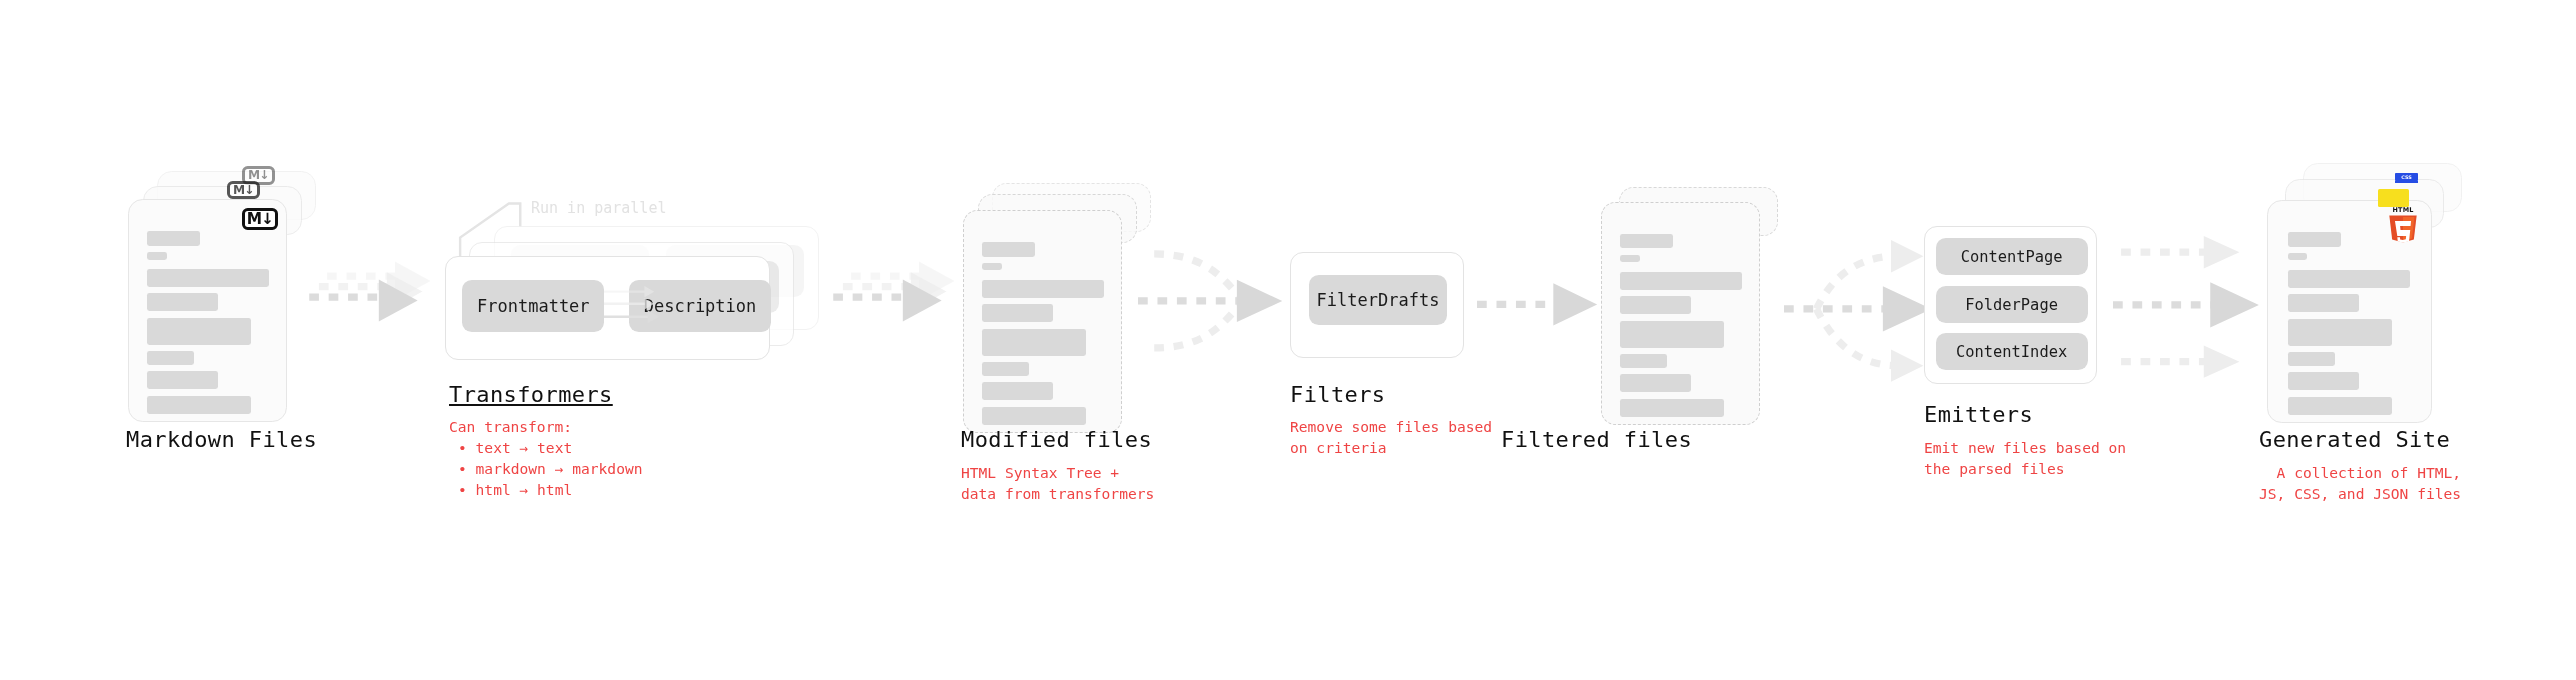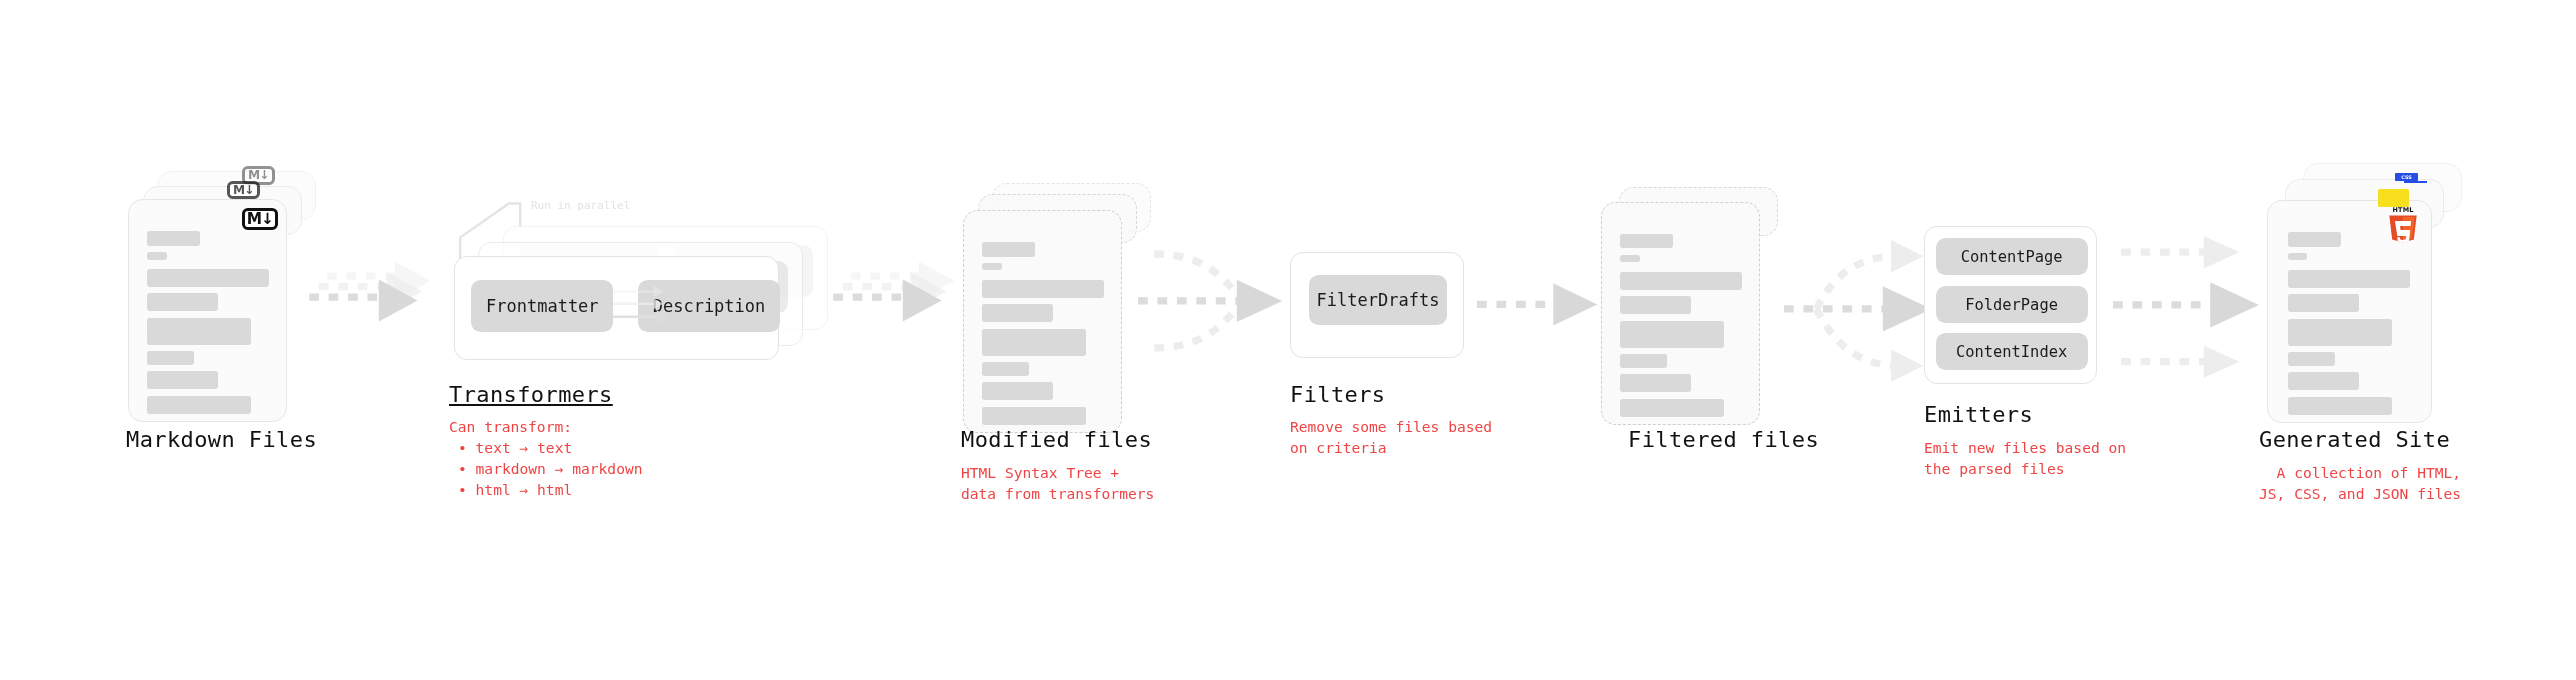"Run in parallel" .runlabel { font-size: 11px -> 15px }
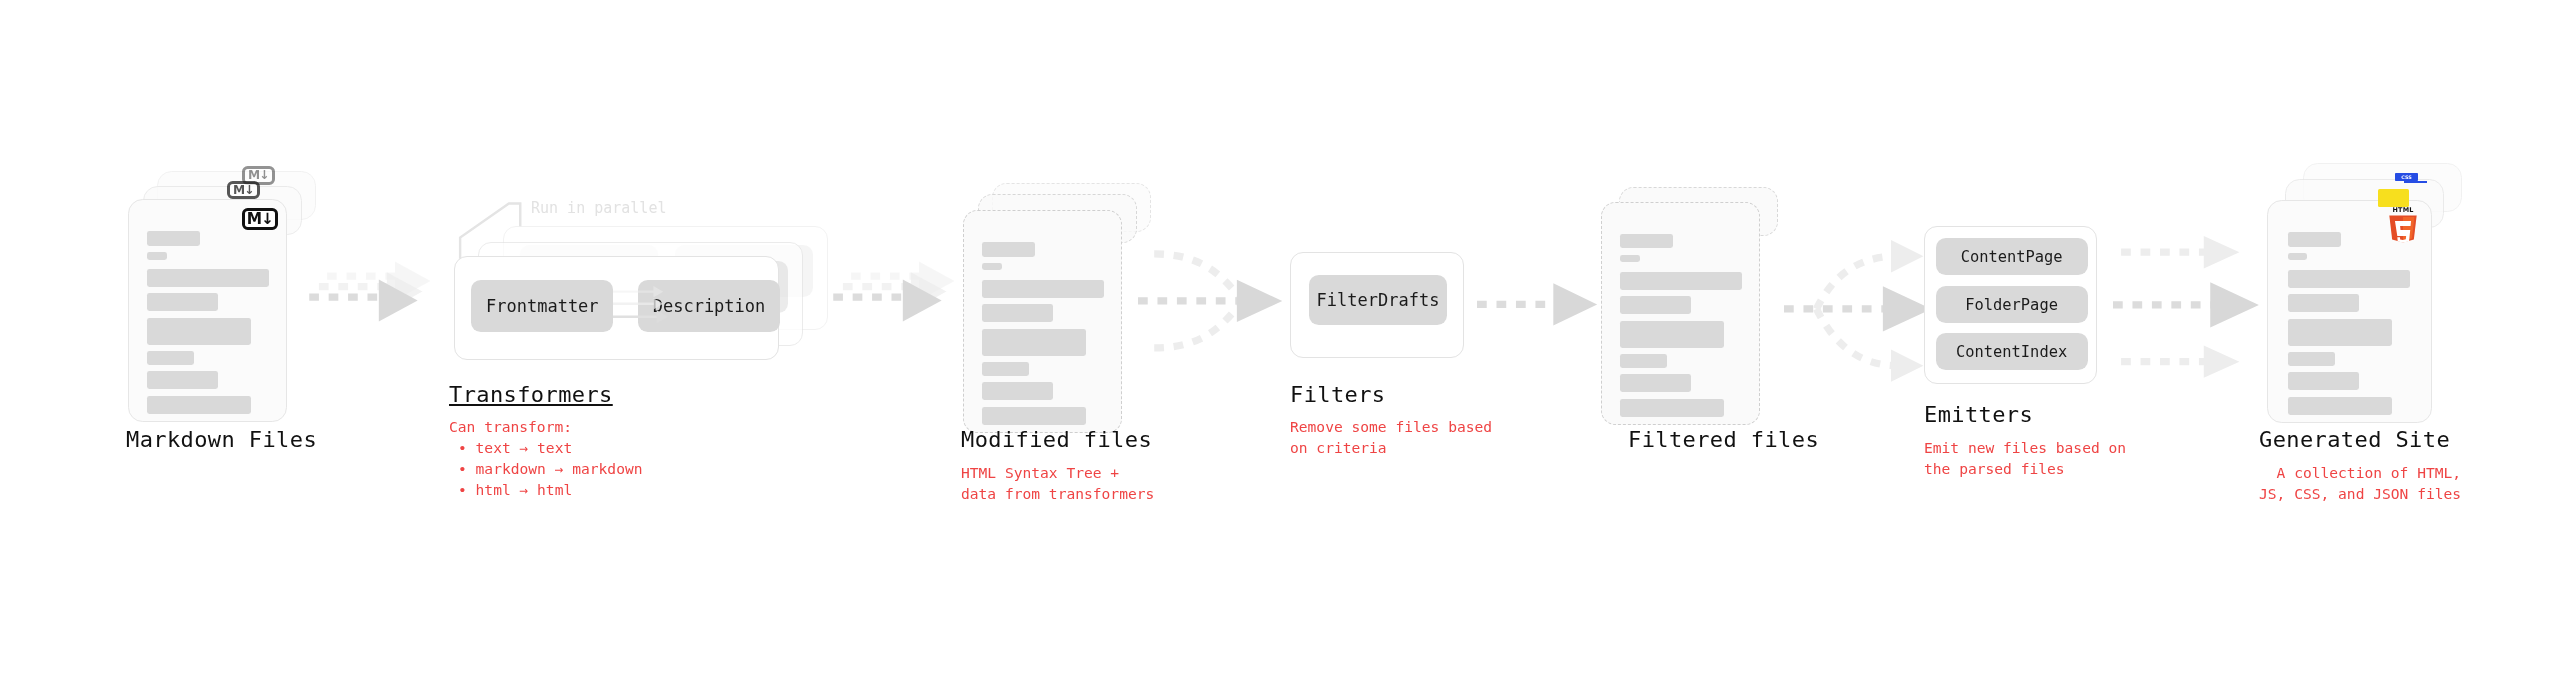"Frontmatter" .abs { margin-left: 9px -> none }
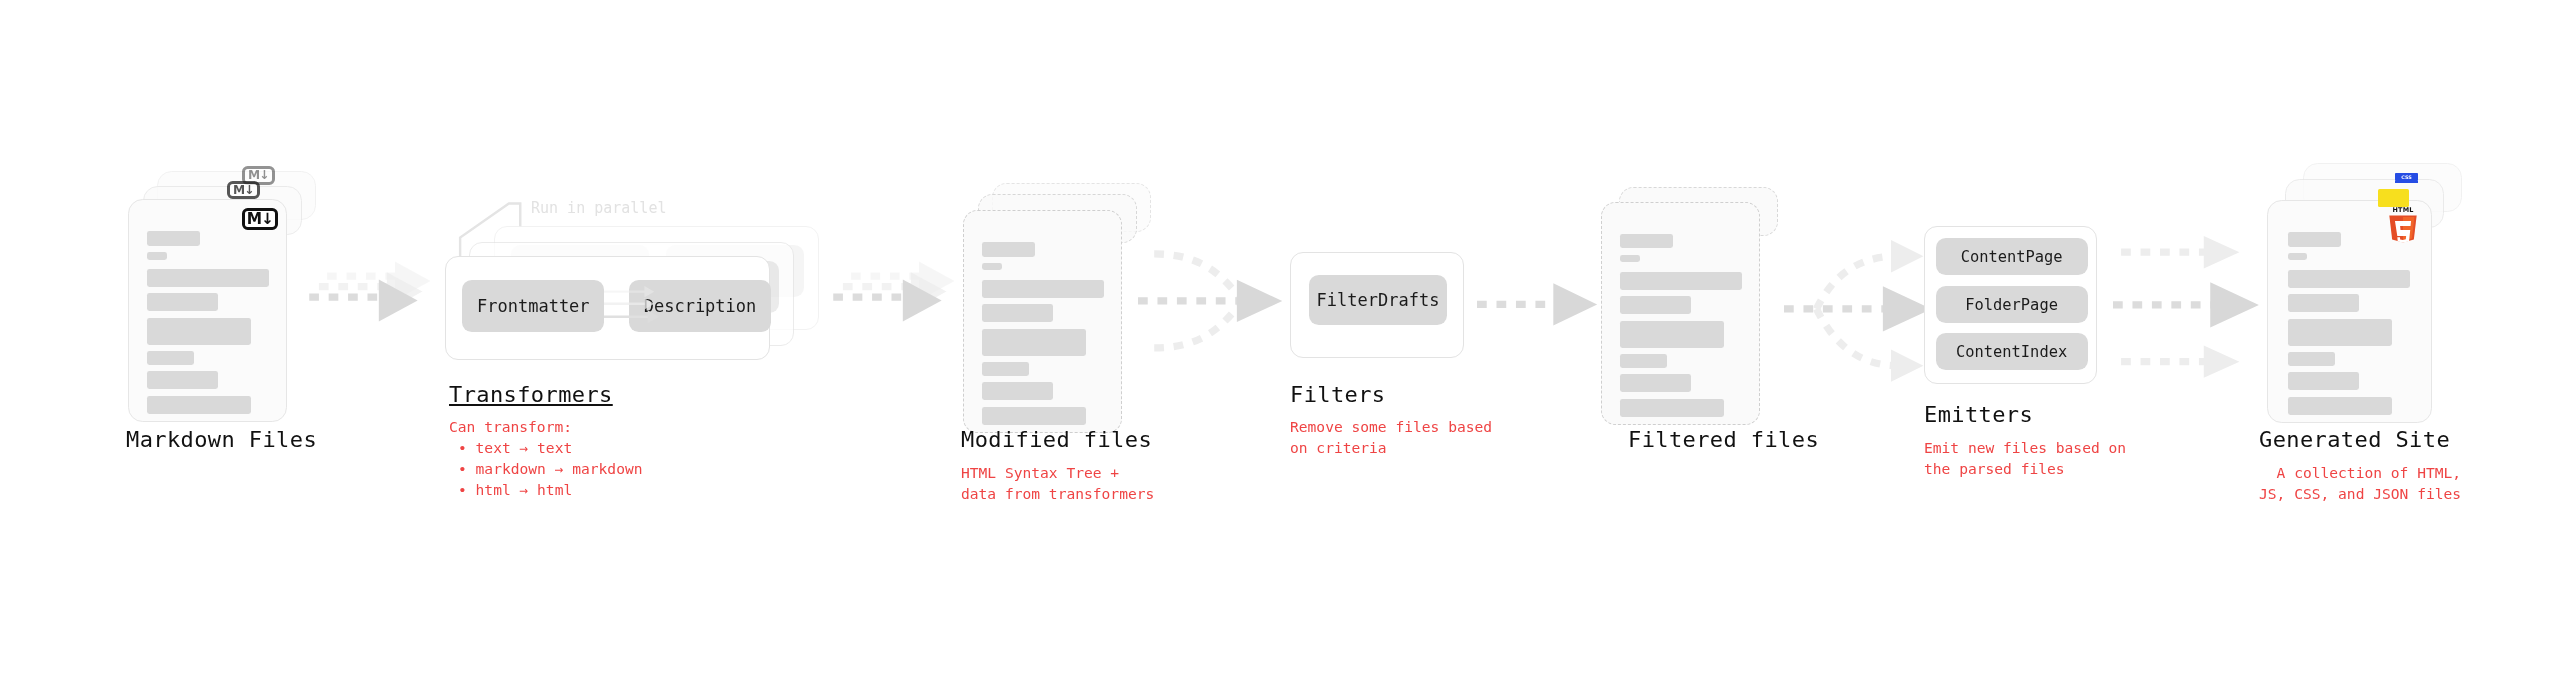"Filtered files" div.title { left: 1628px -> 1501px }
